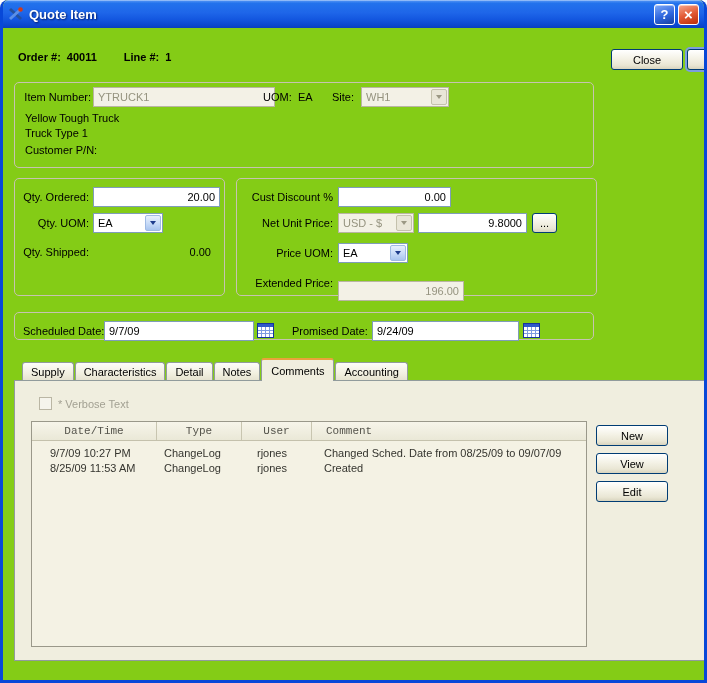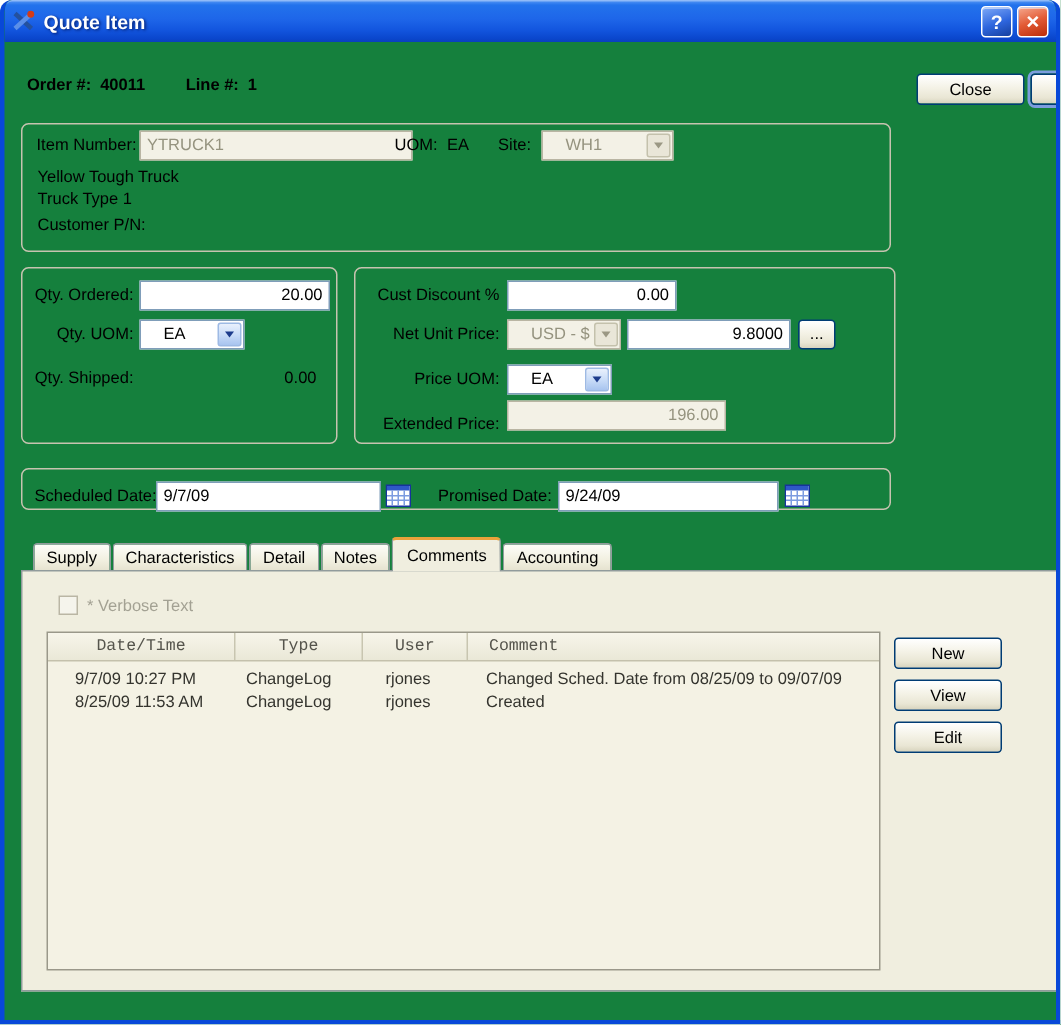"Quote Item" .window { background: #15803d -> #84cc16 }
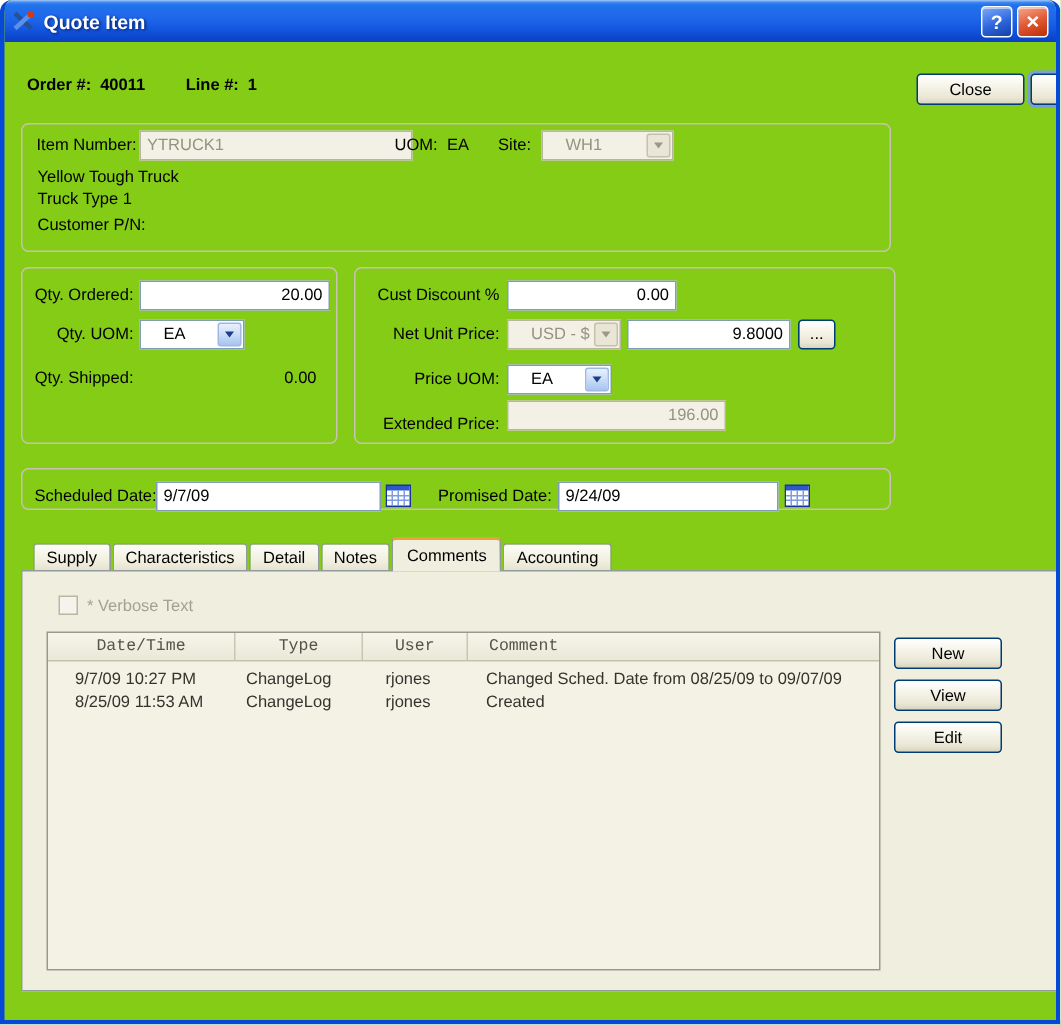"WH1" .combo { padding-left: 15px -> 4px }
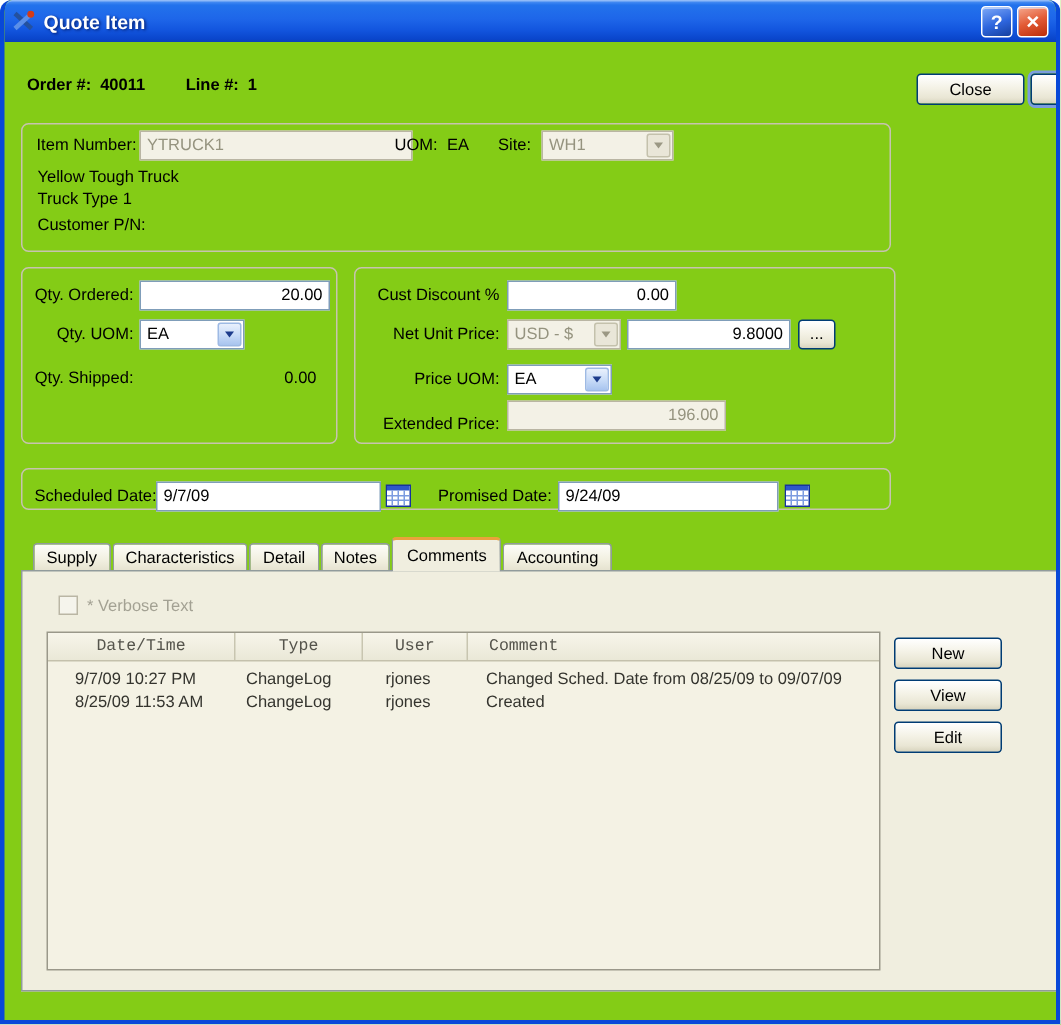"196.00" div.field { top: 88px -> 102px; width: 146px -> 126px }
